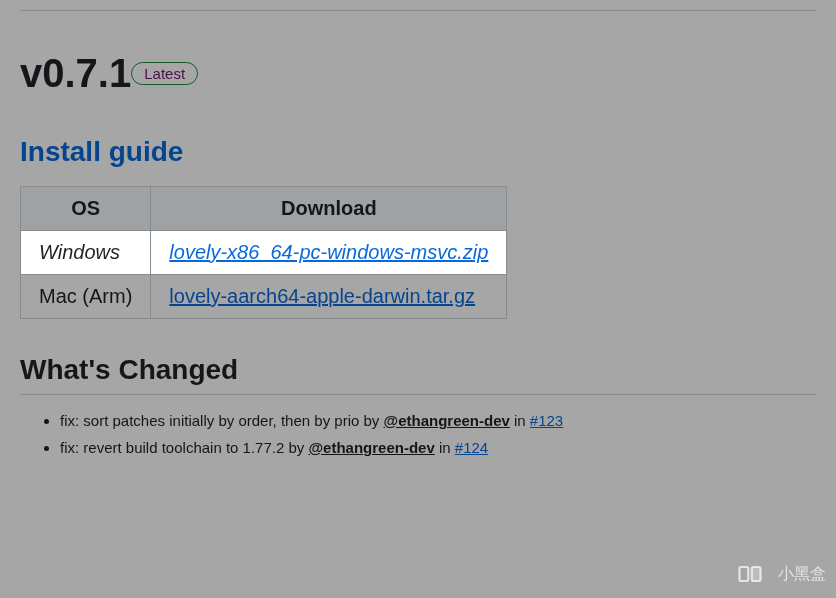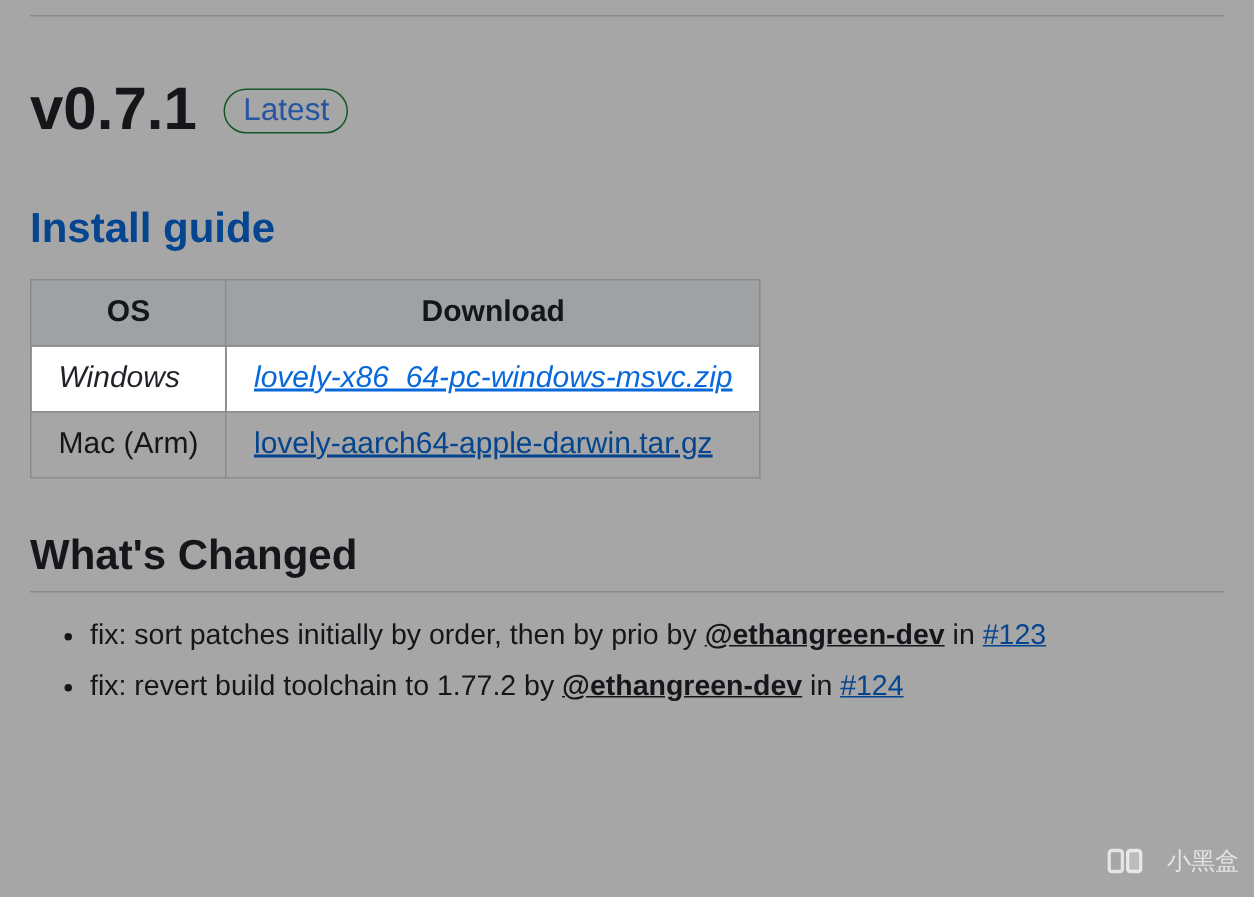"v0.7.1" .version-row { gap: 18px -> none }
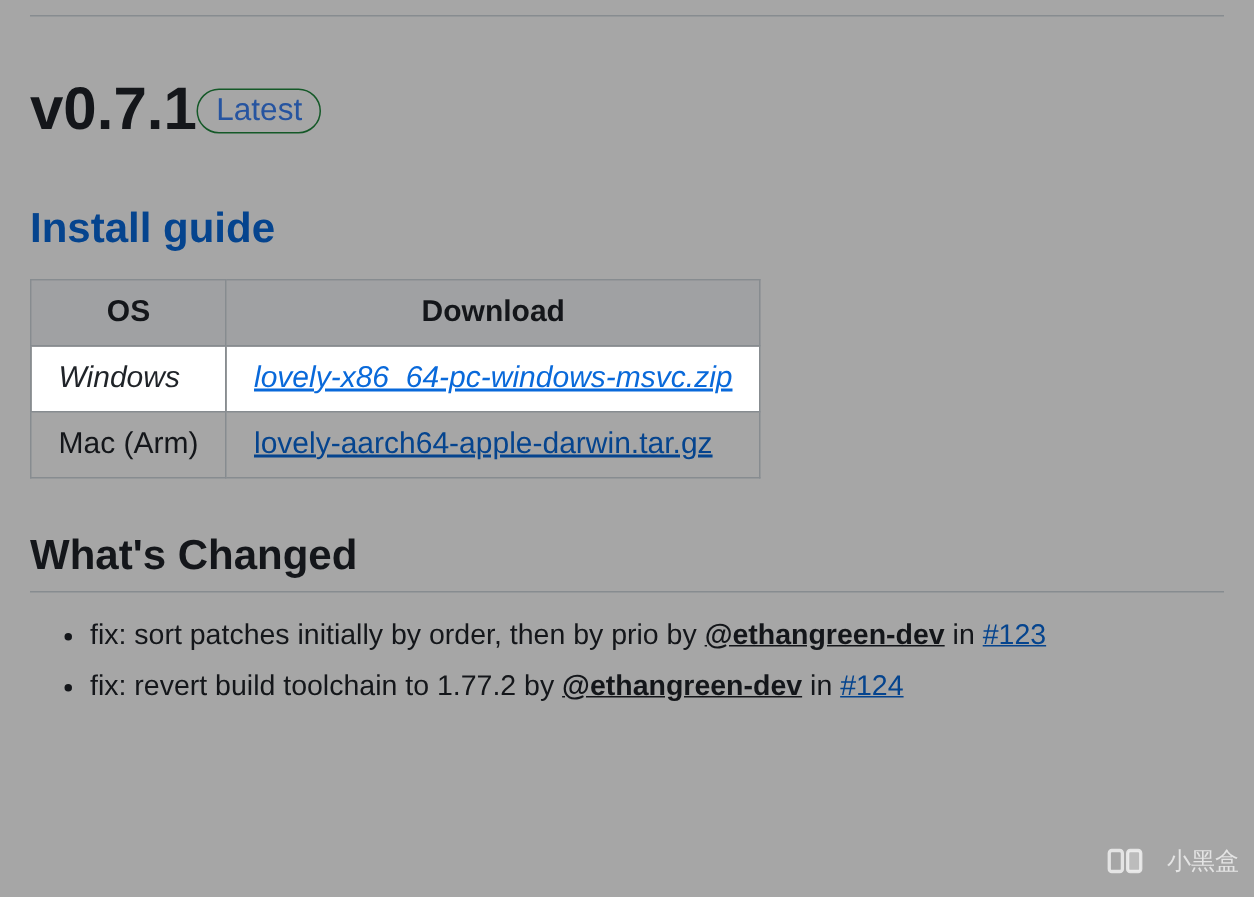"Latest" .badge { color: #3b82f6 -> #701a75; font-size: 21px -> 15px }
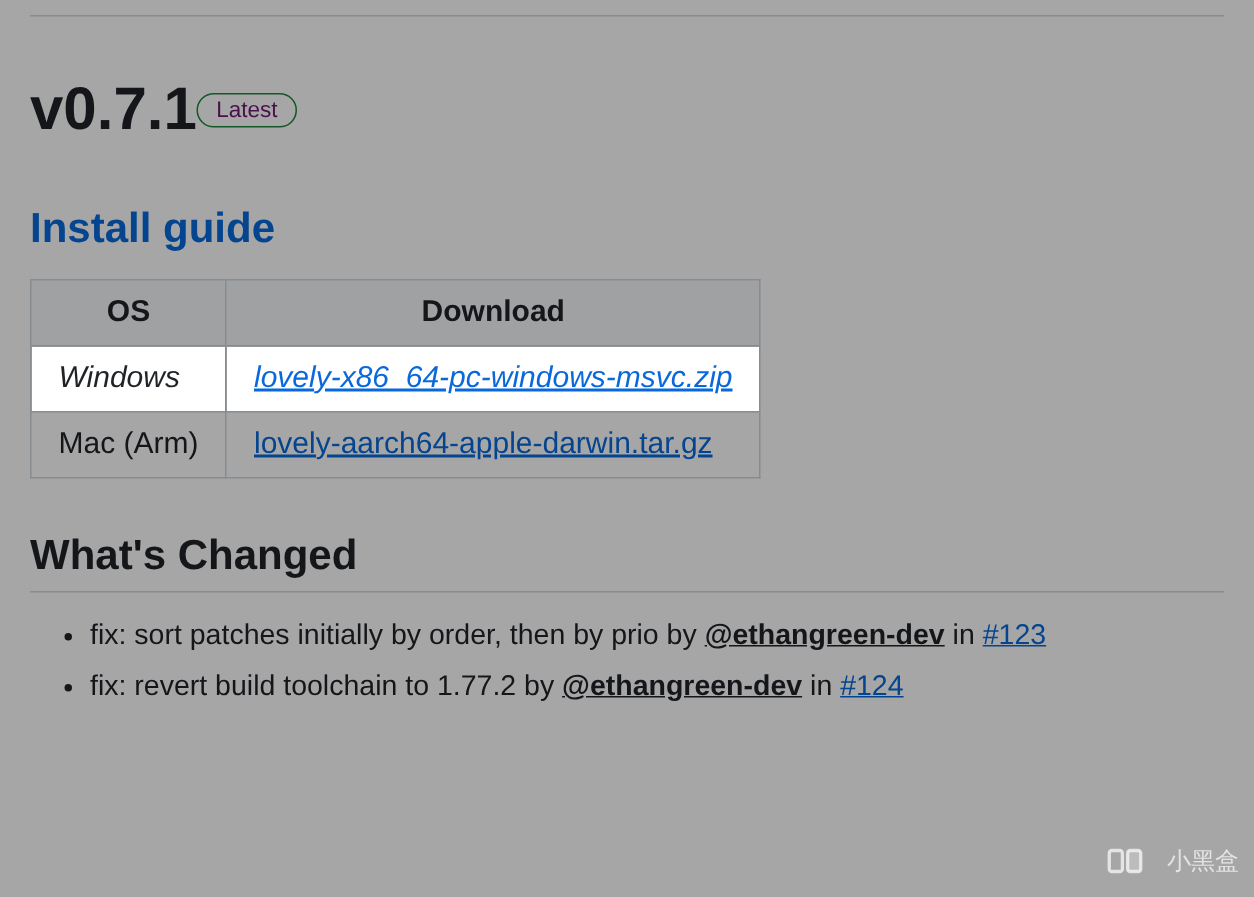"fix: sort patches initially by" ul.changes li { font-size: 19px -> 15px }
